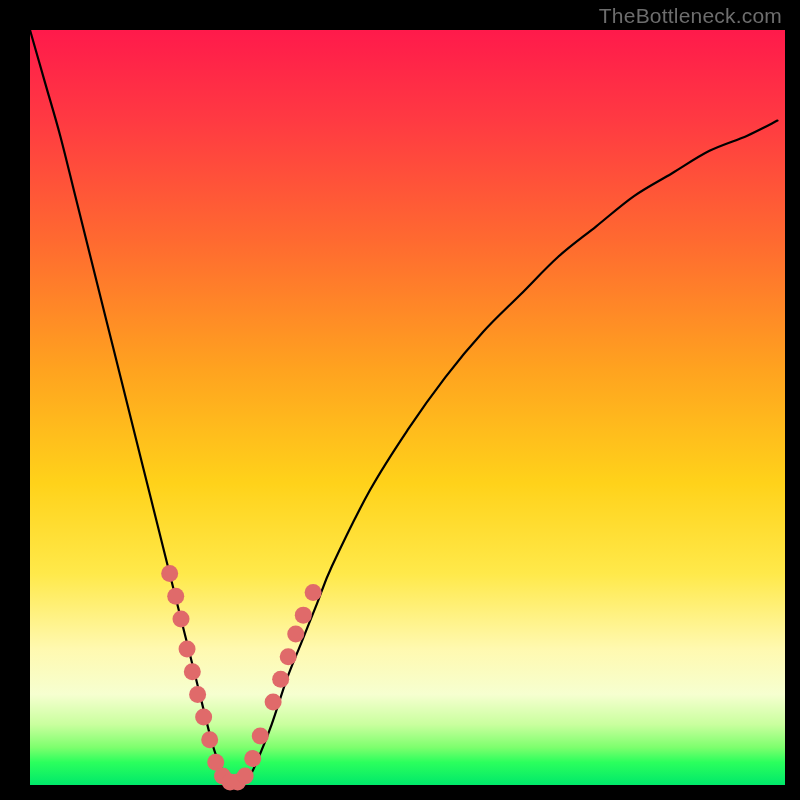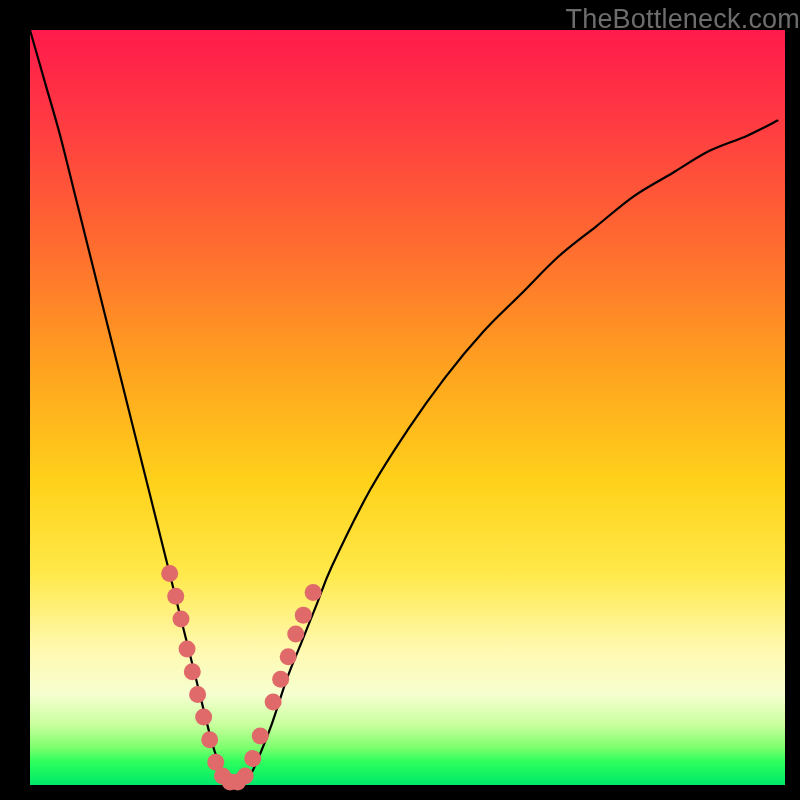"TheBottleneck.com" .watermark { font-size: 27px -> 21px; right: 0 -> 18px }
